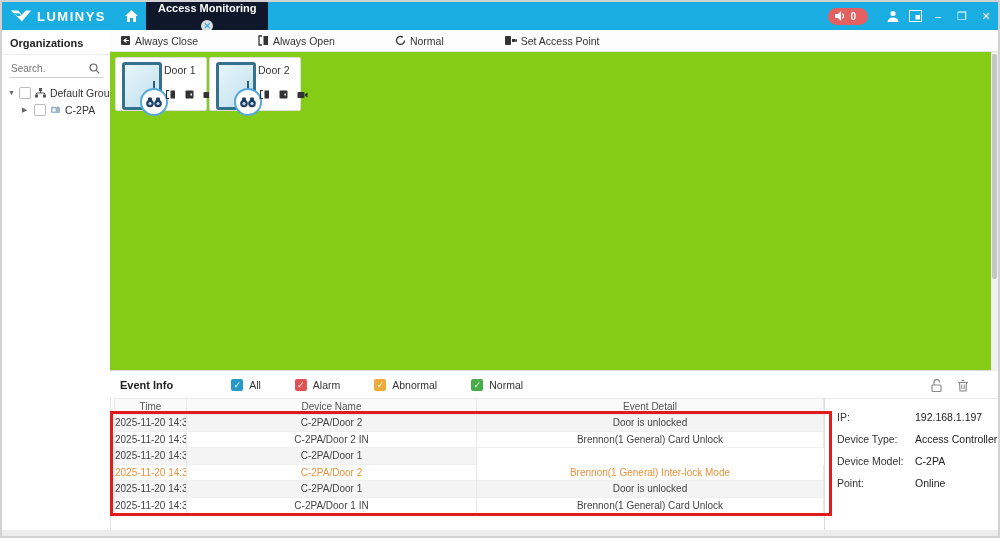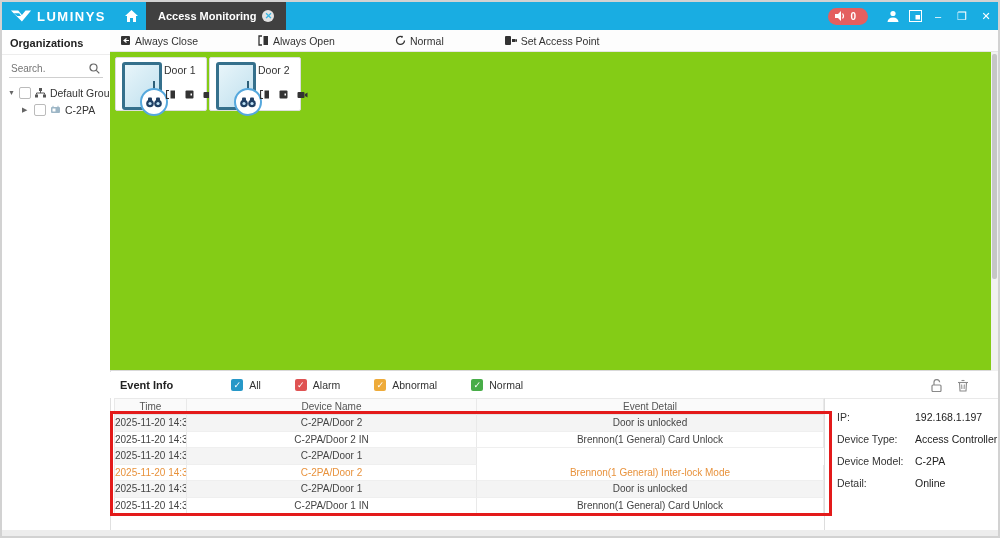"Access Monitoring" .tb-tab.active { background: #404040 -> #0f172a; flex-direction: none -> column }
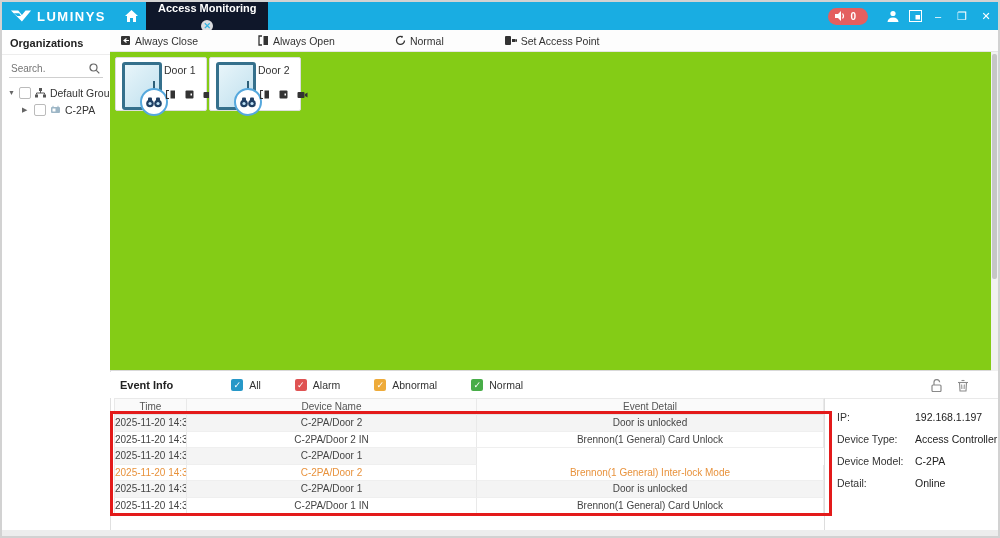"Detail:" span.info-label { text: Detail -> Point }
